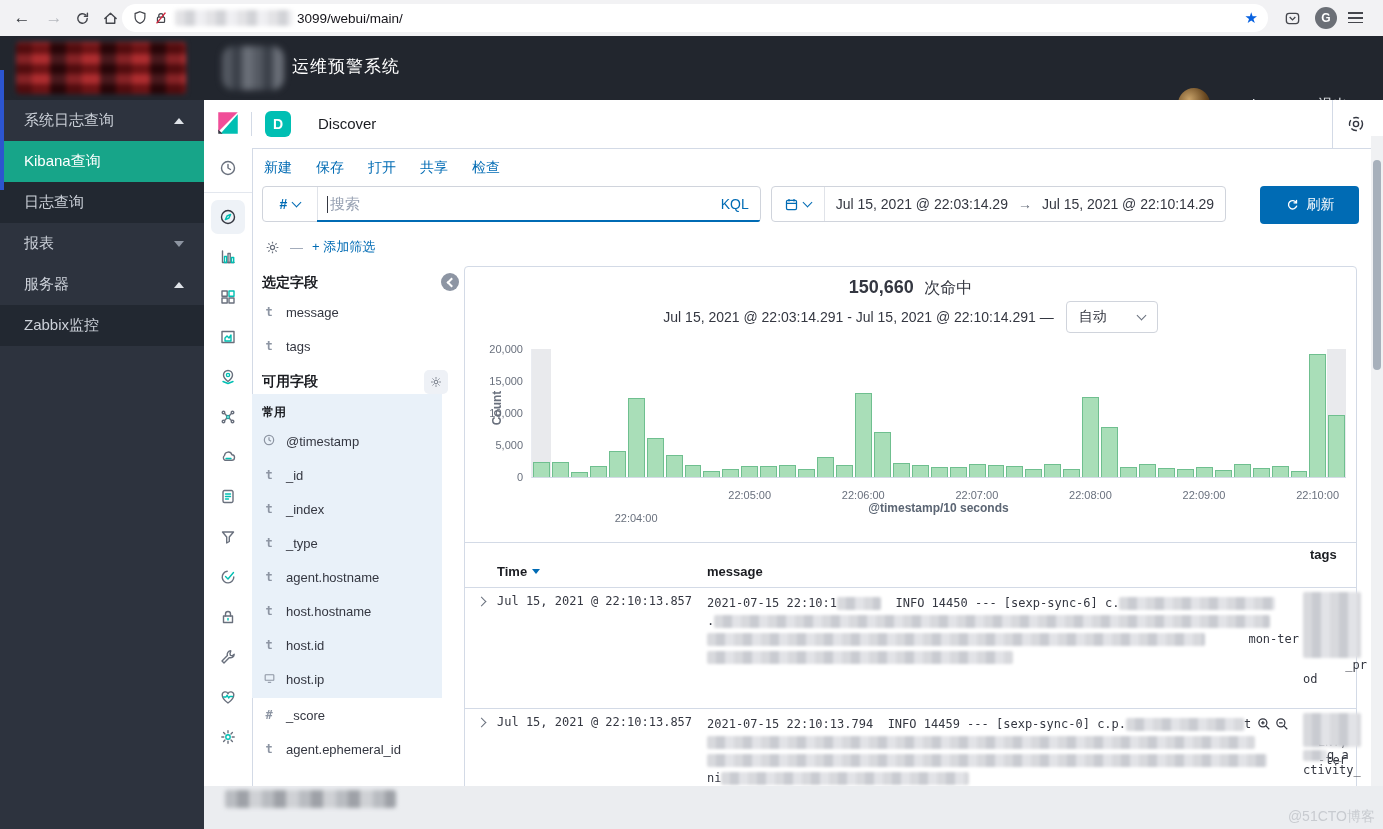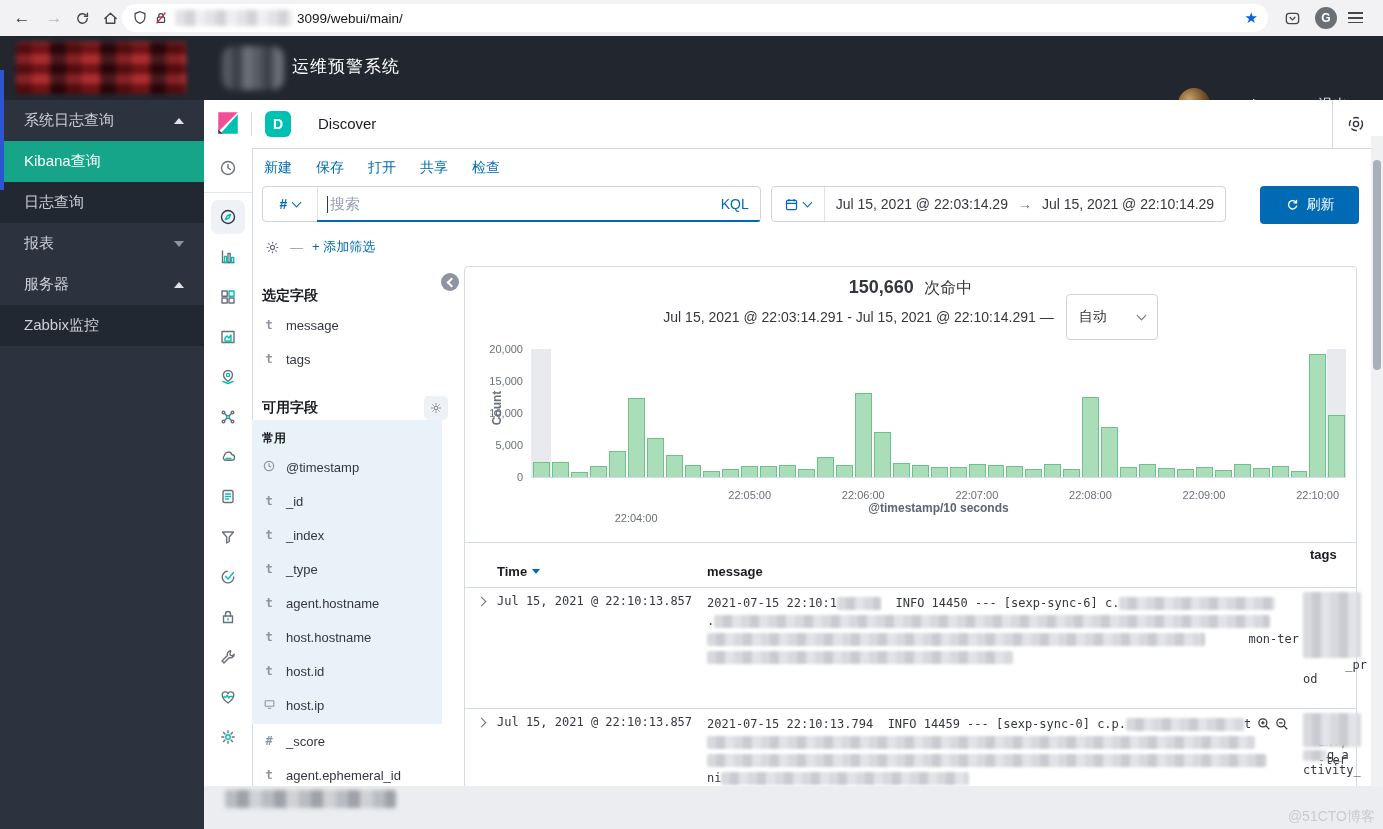"选定字段" .f-head { margin-top: 20px -> 7px }
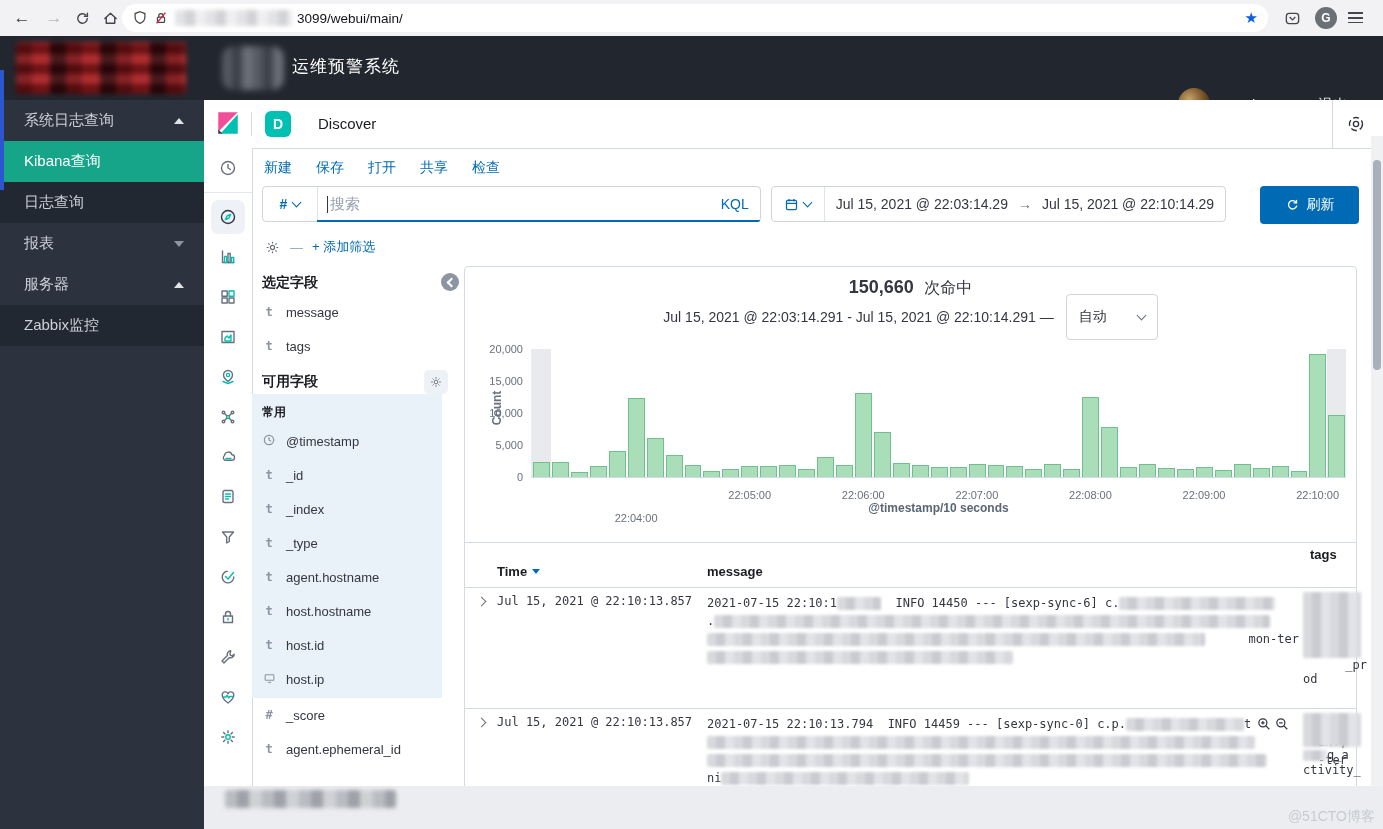"自动" .int-box { height: 46px -> 32px }
